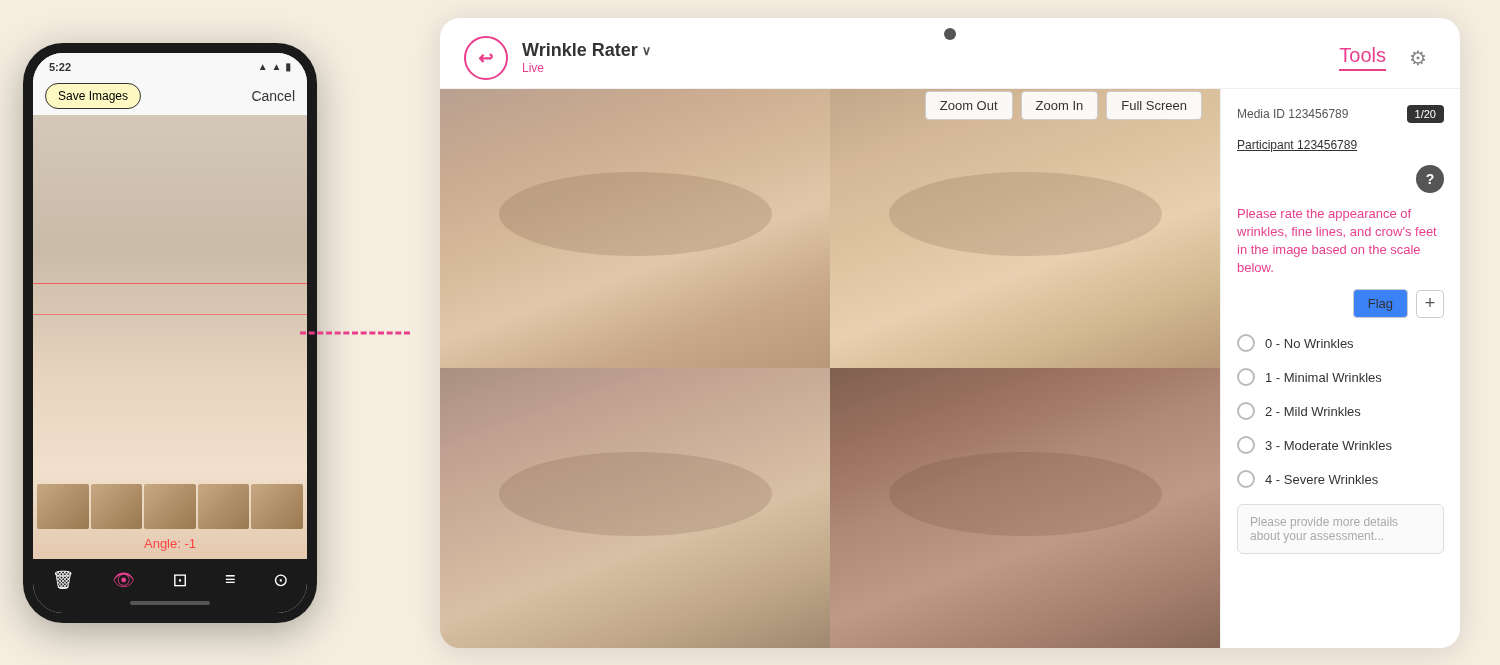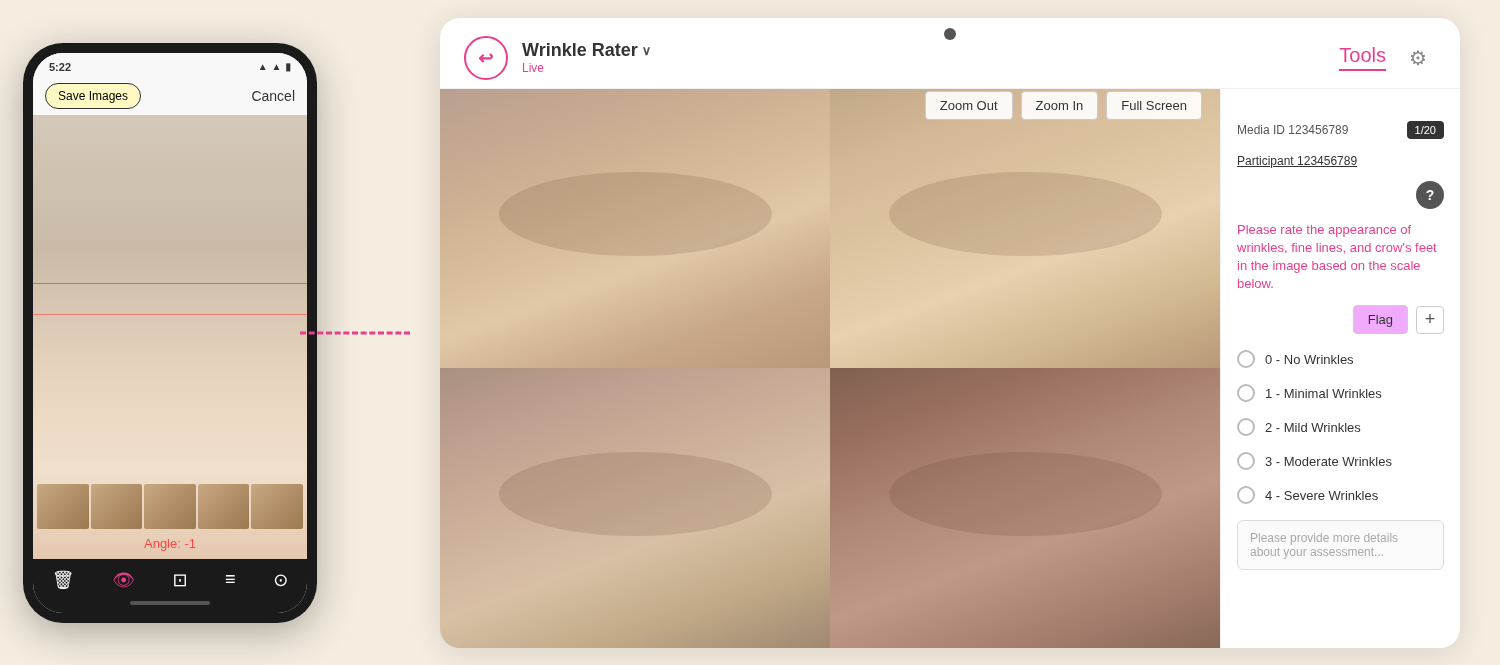"Media ID 123456789" .right-panel { padding: 32px 16px -> 16px 16px }
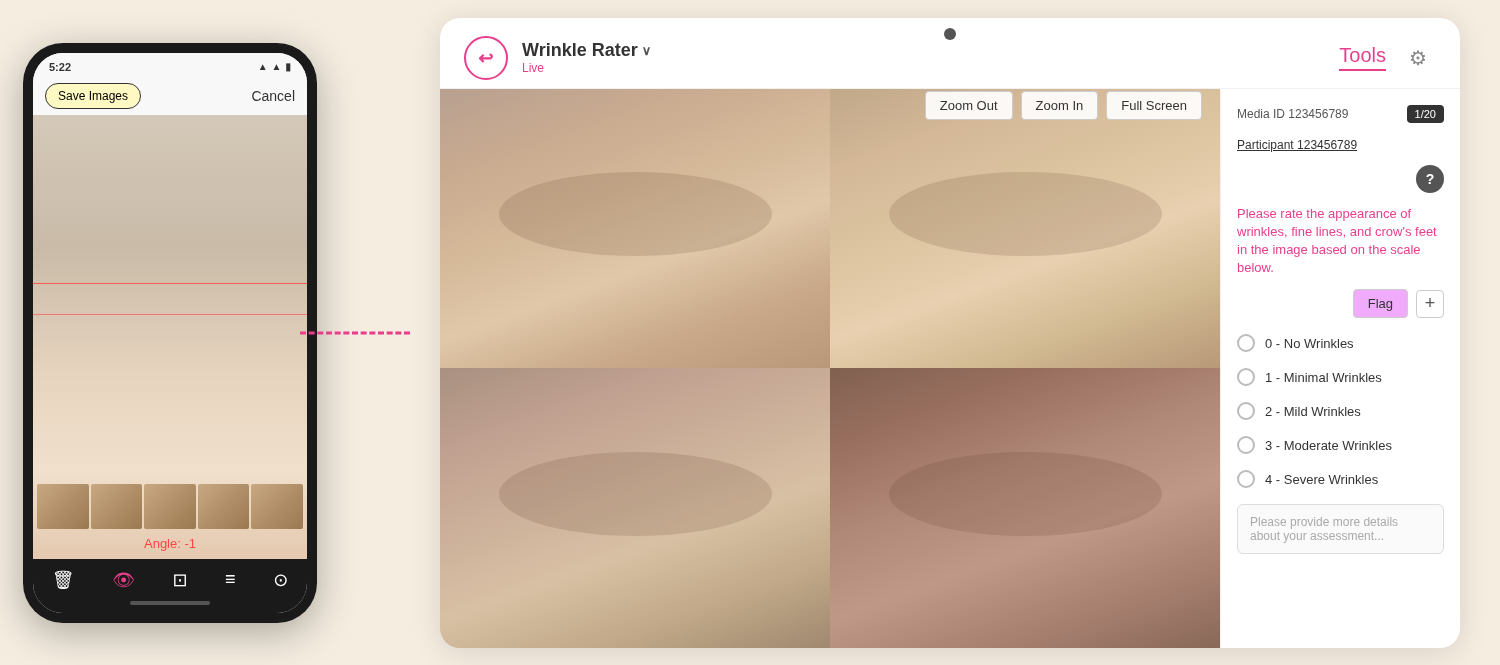"Flag" .flag-btn { background: #f0abfc -> #3b82f6 }
